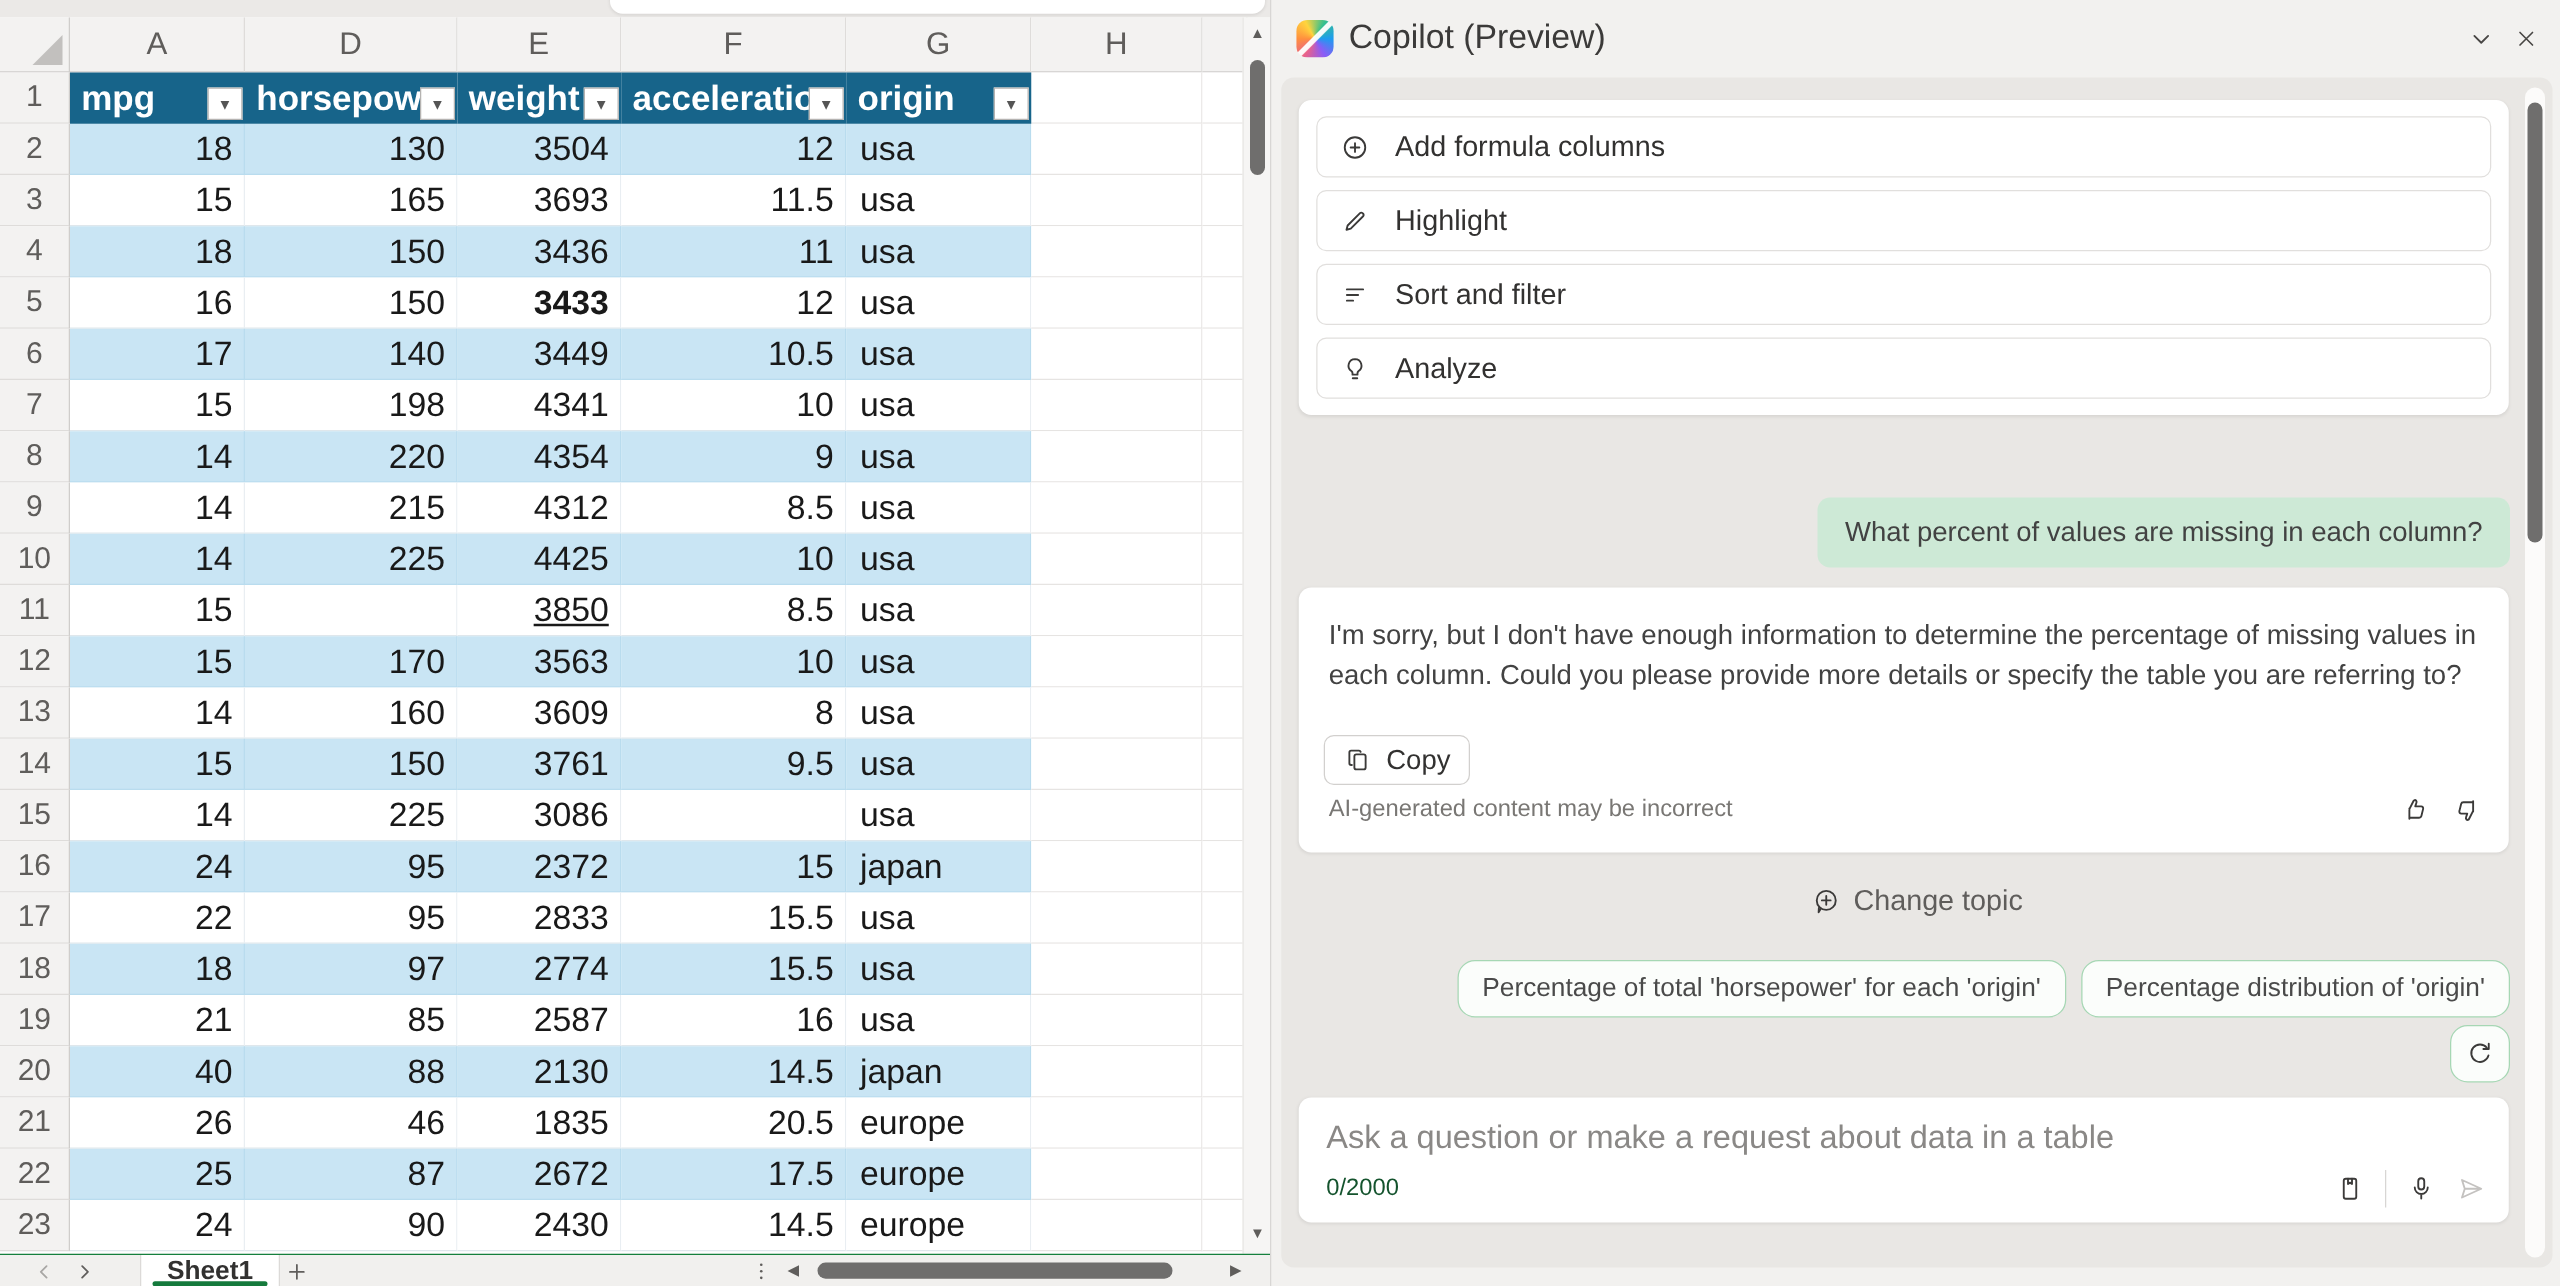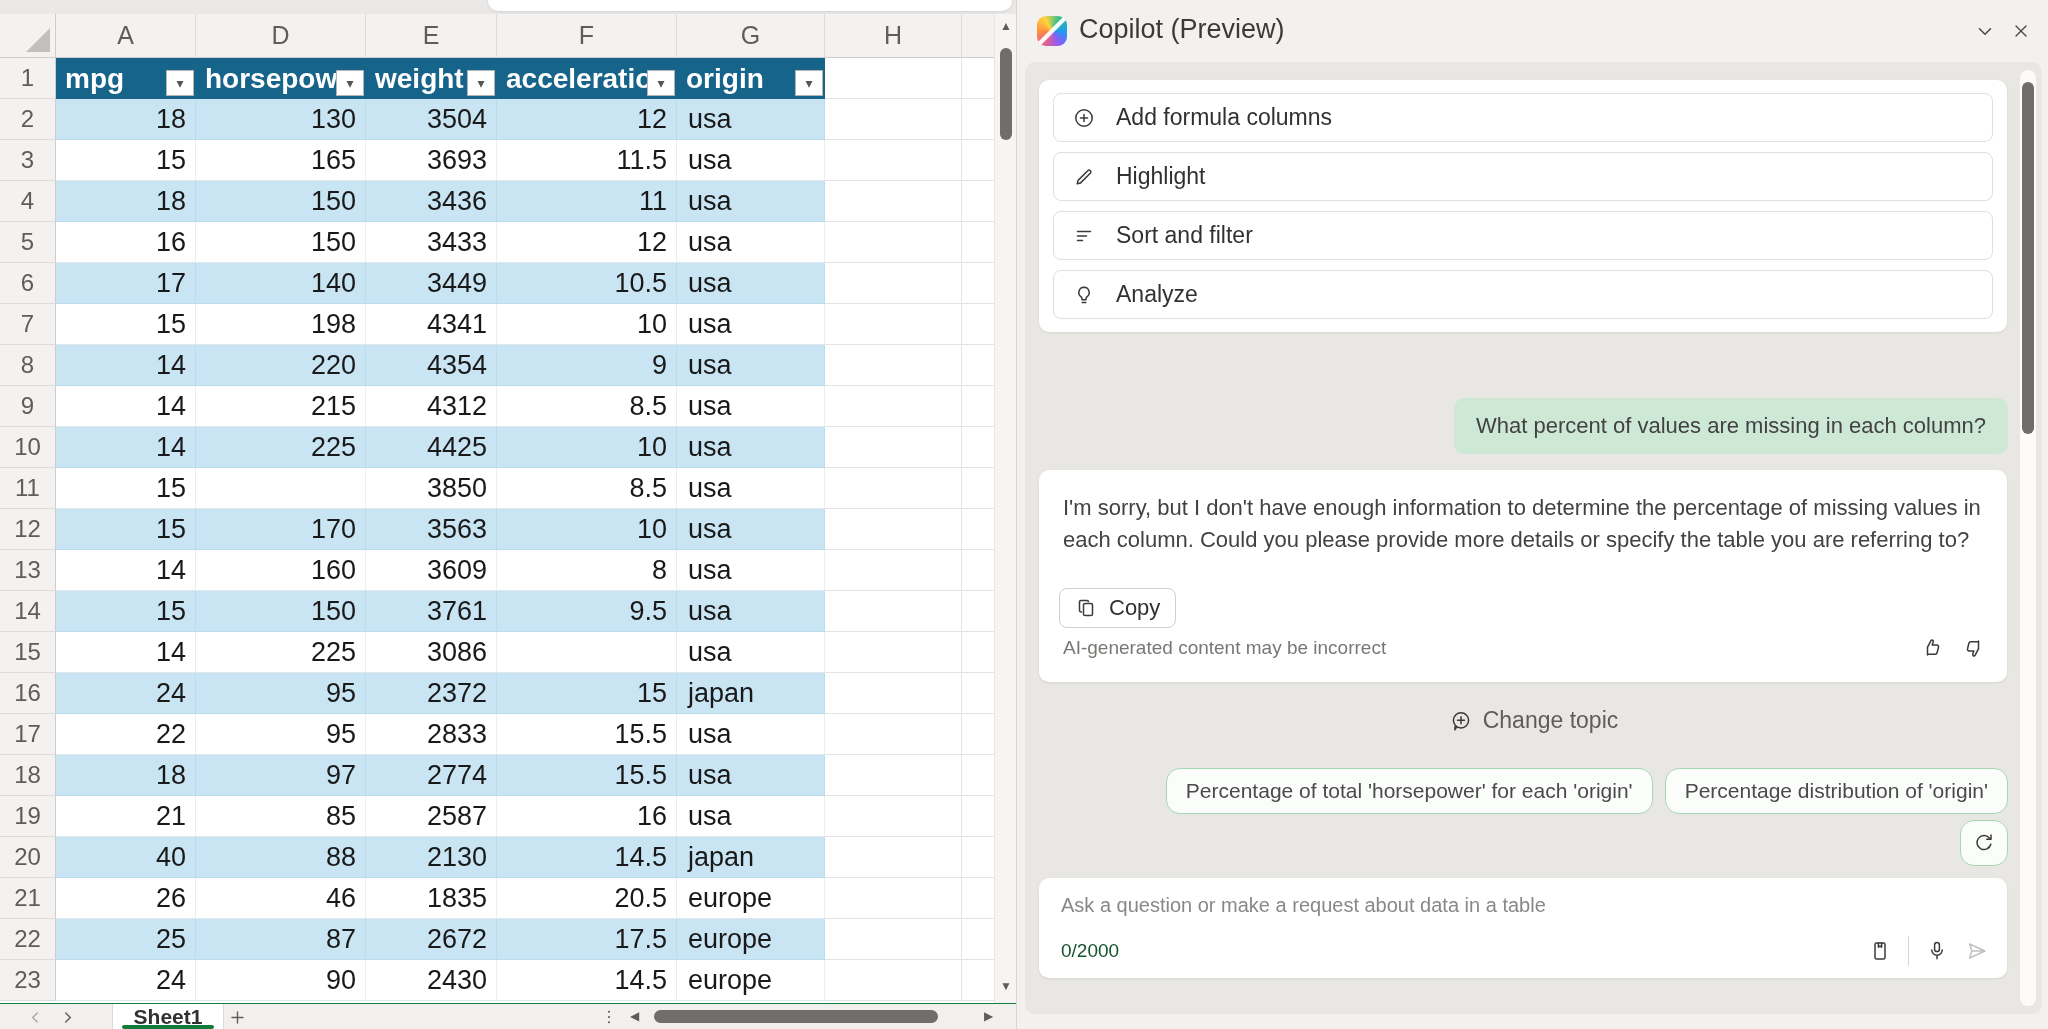"3433" div.cell { font-weight: none -> bold }
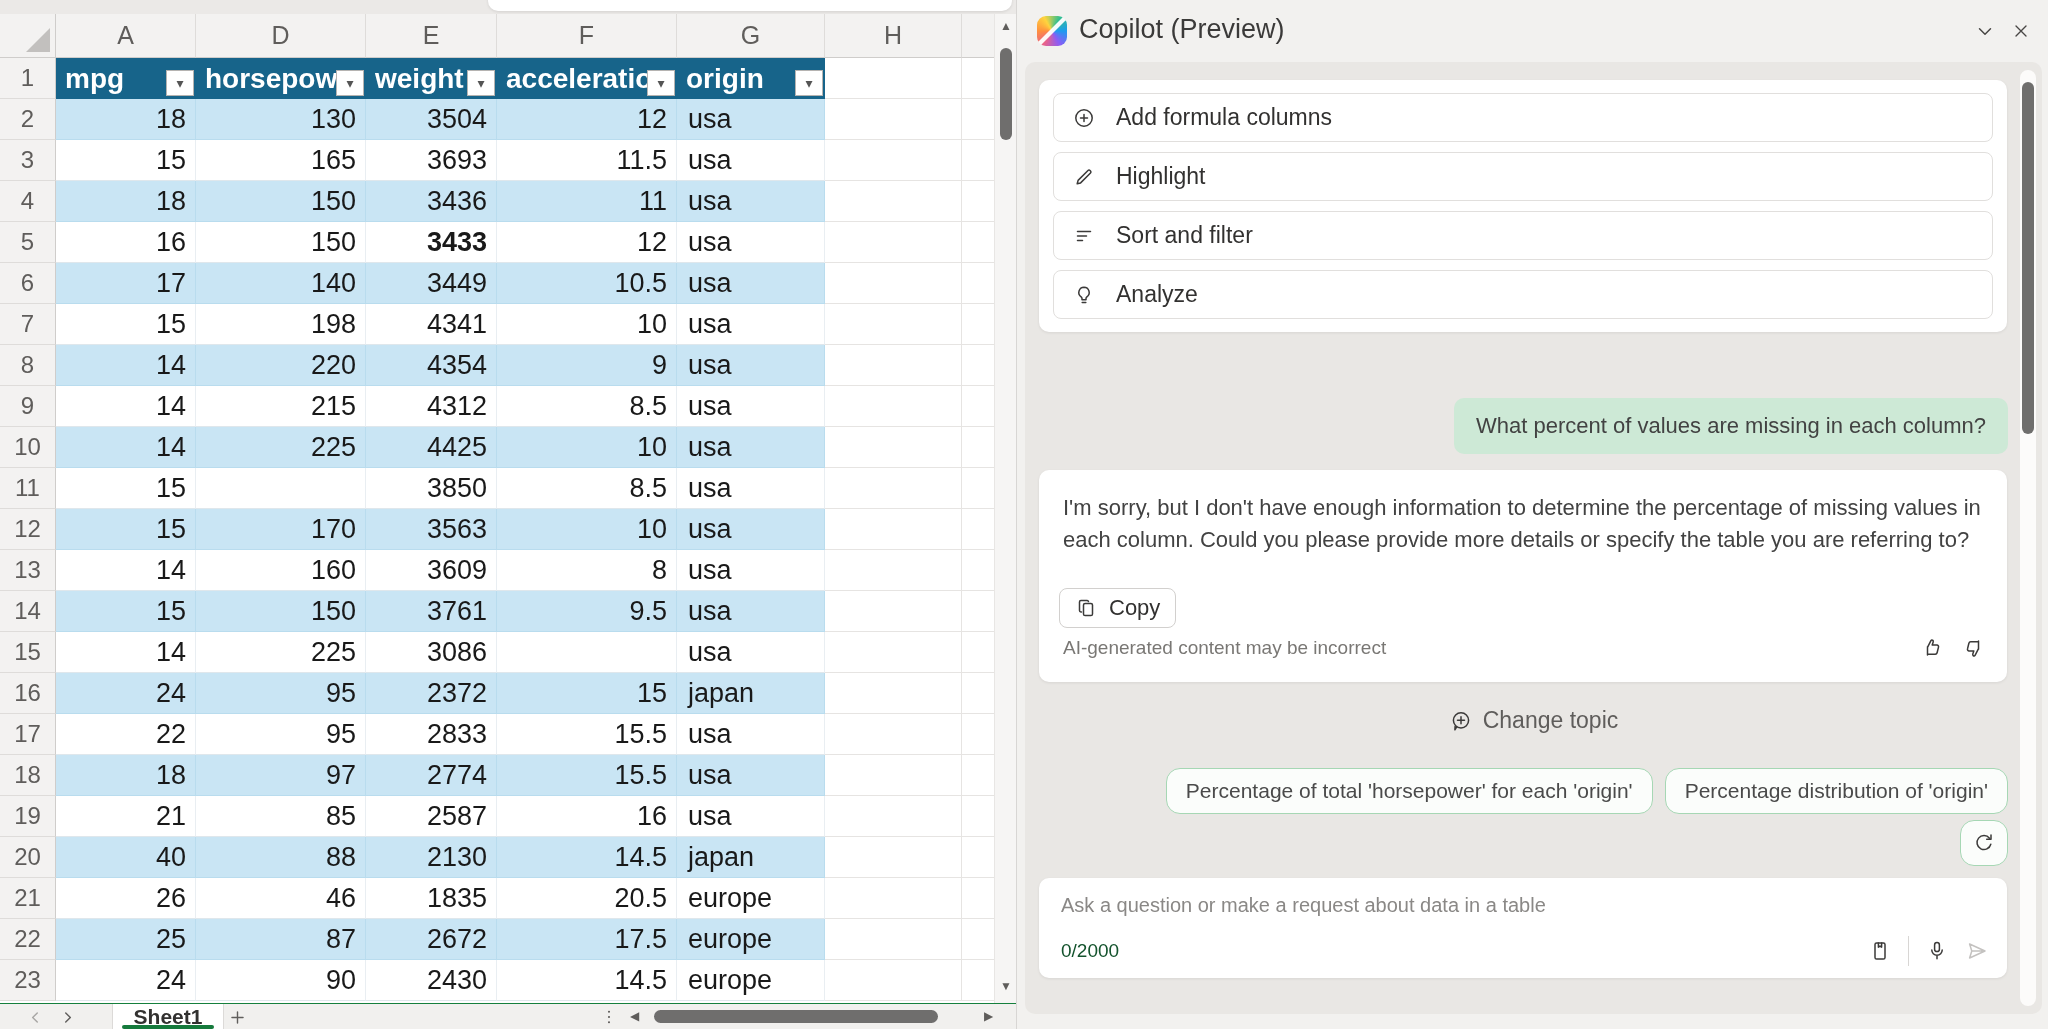"3850" div.cell { text-decoration: none -> underline }
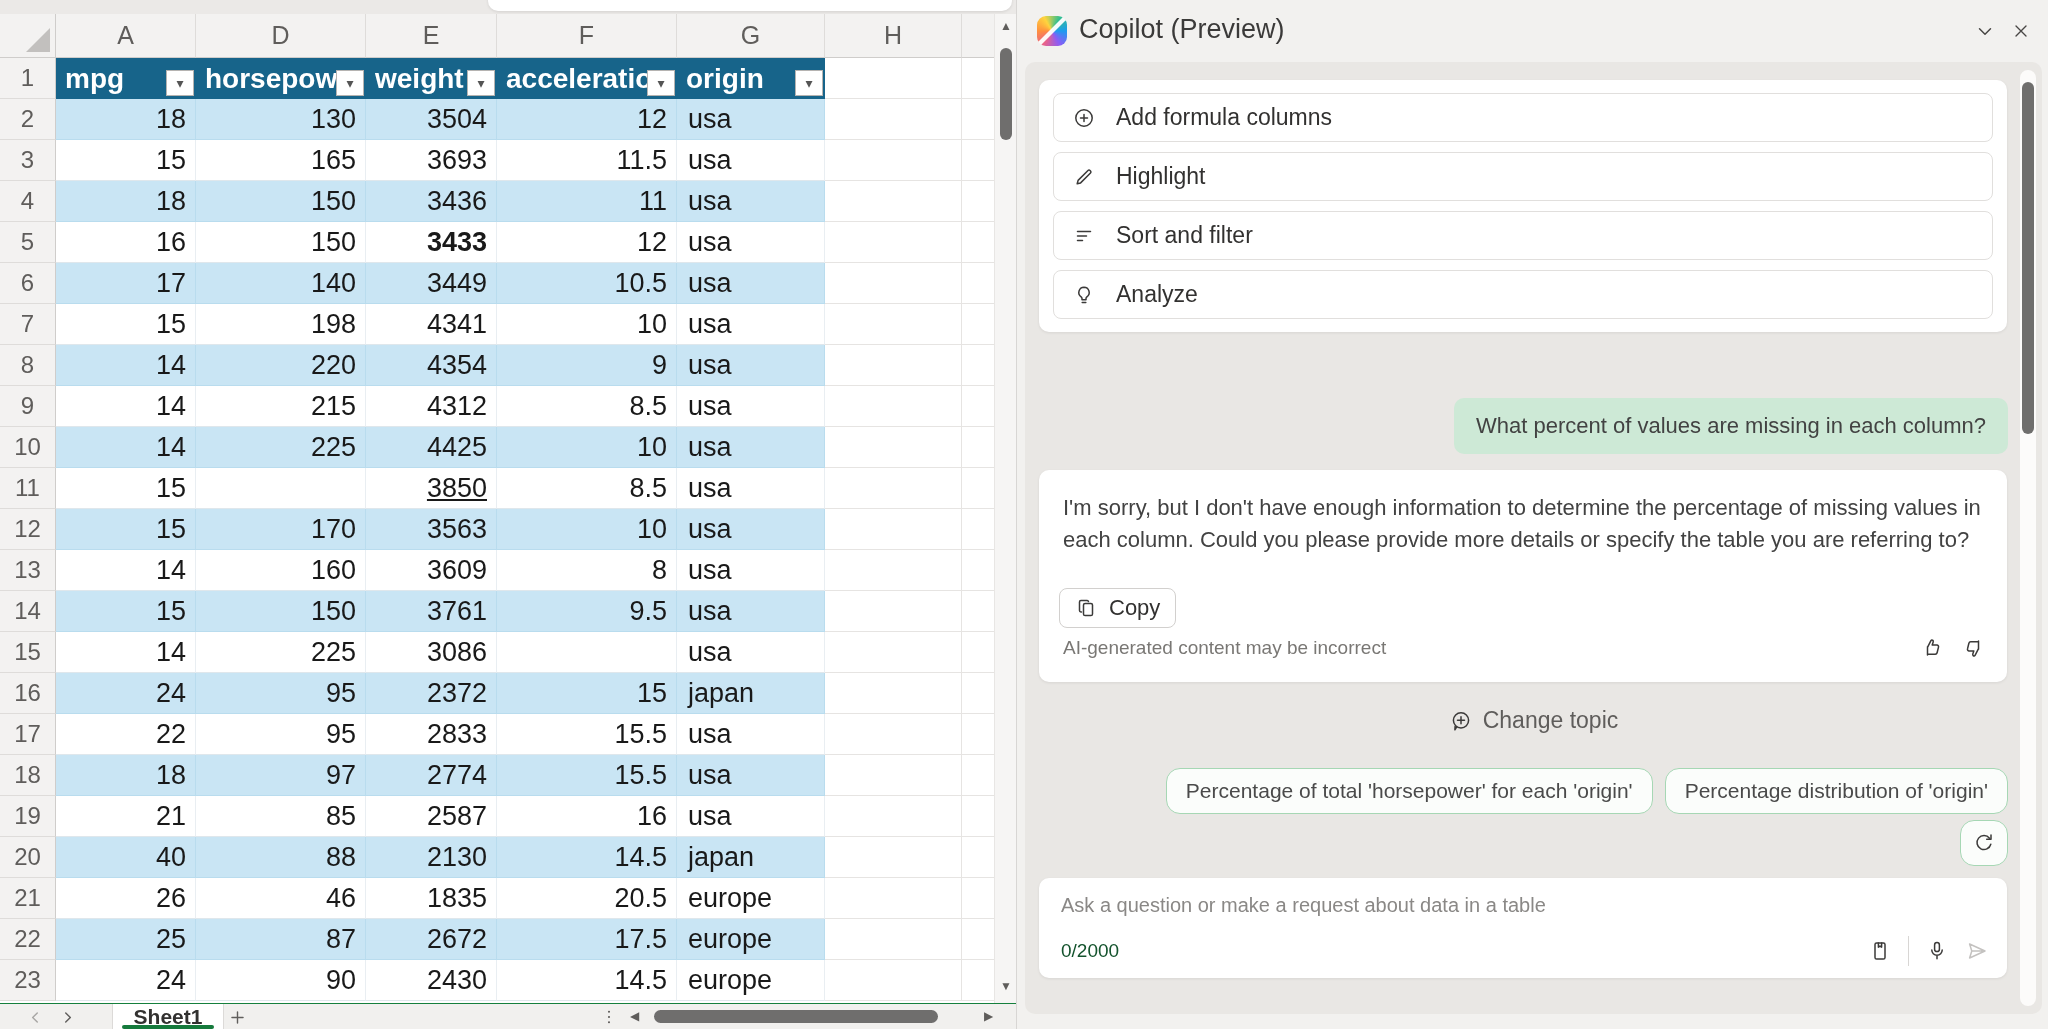"Ask a question or make" .placeholder { font-size: 20px -> 26px }
